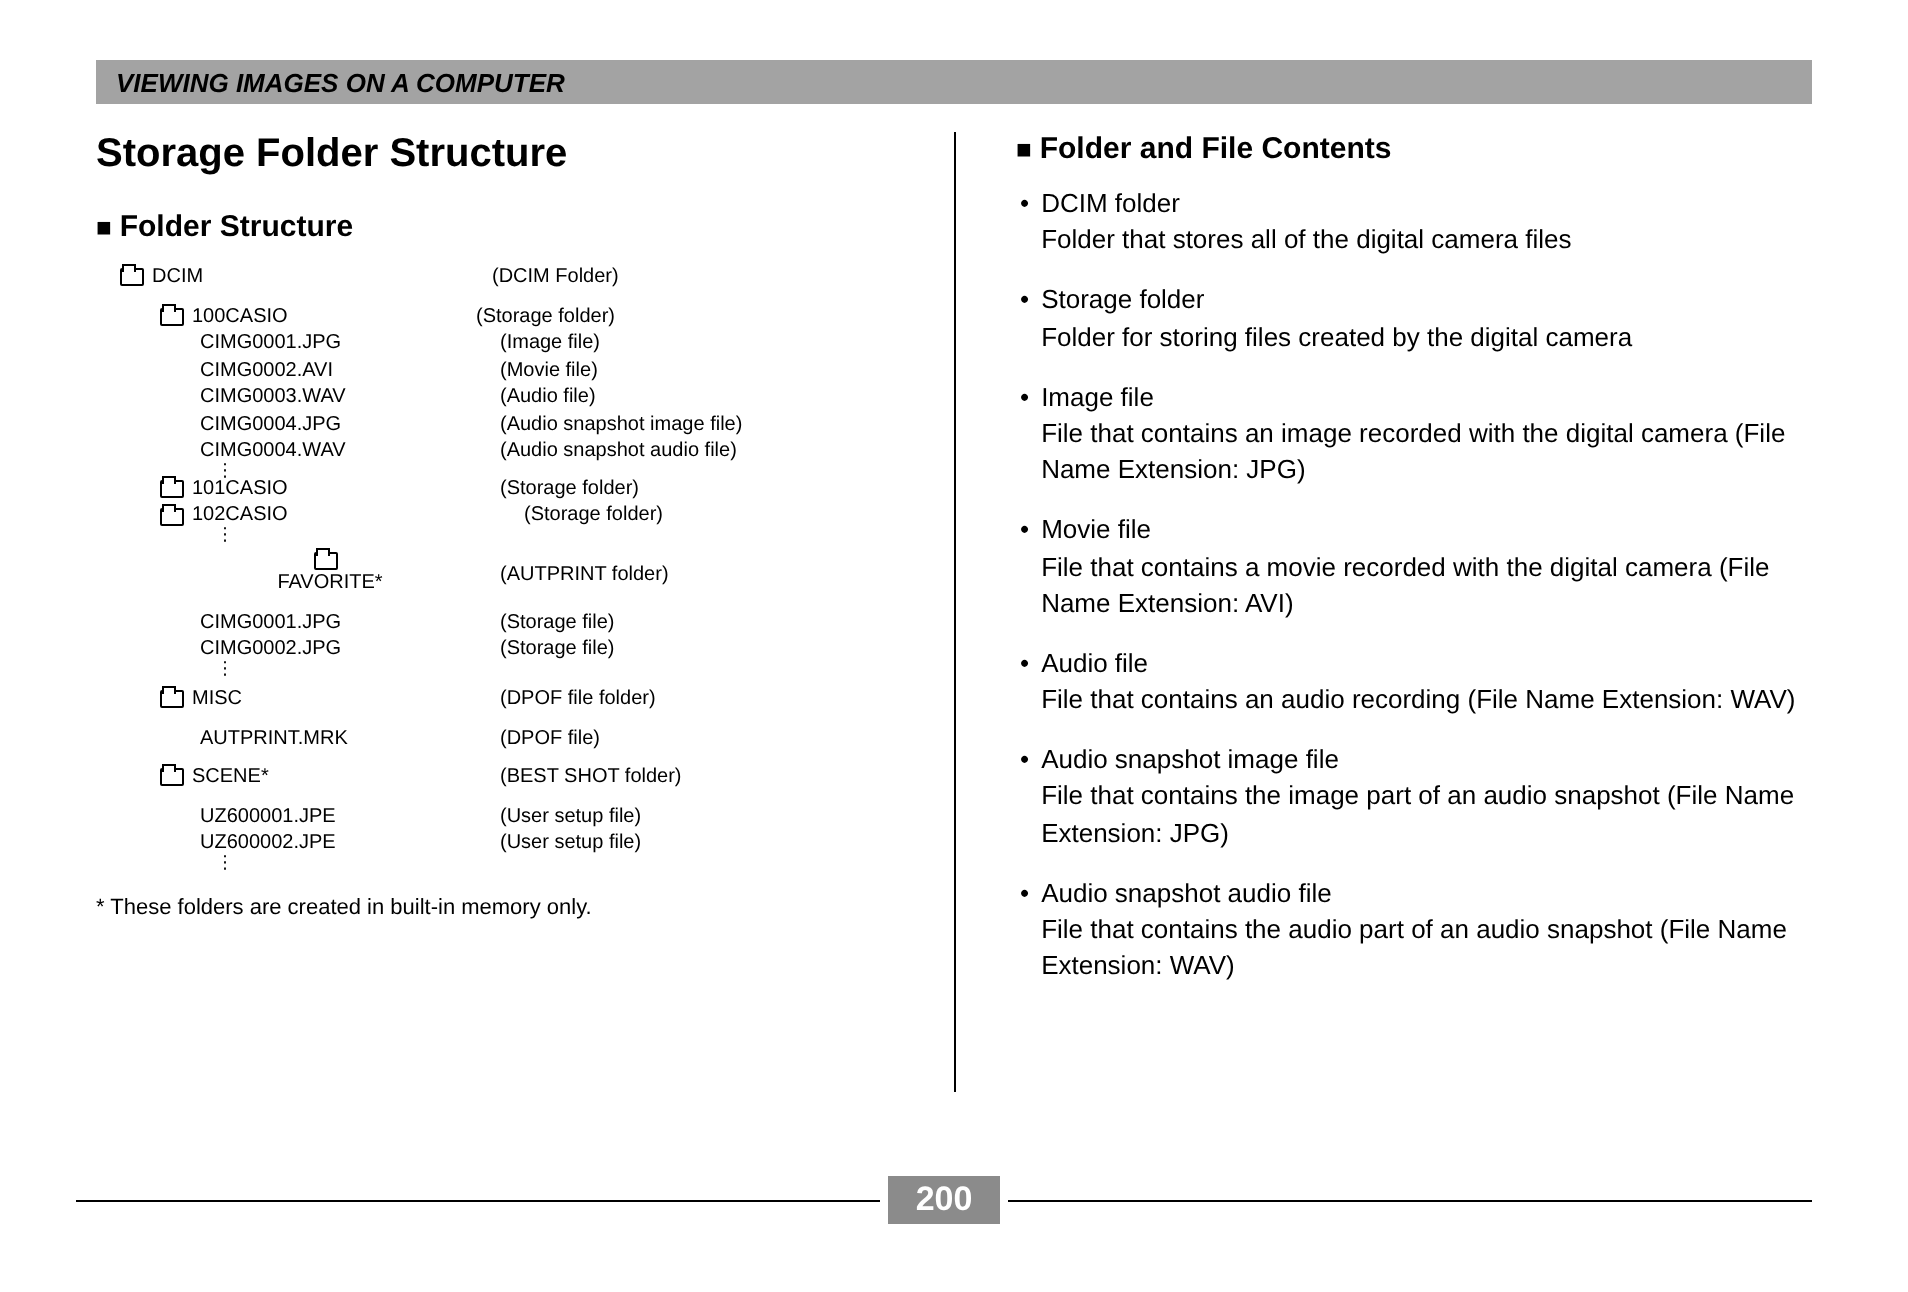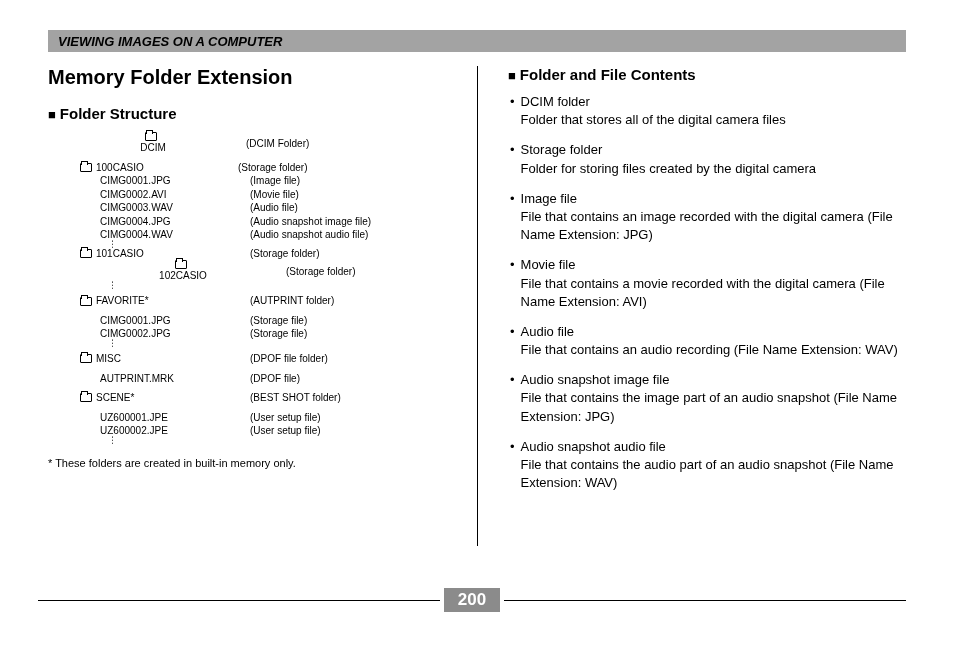"Memory Folder Extension" div.title { text: Memory Folder Extension -> Storage Folder Structure }
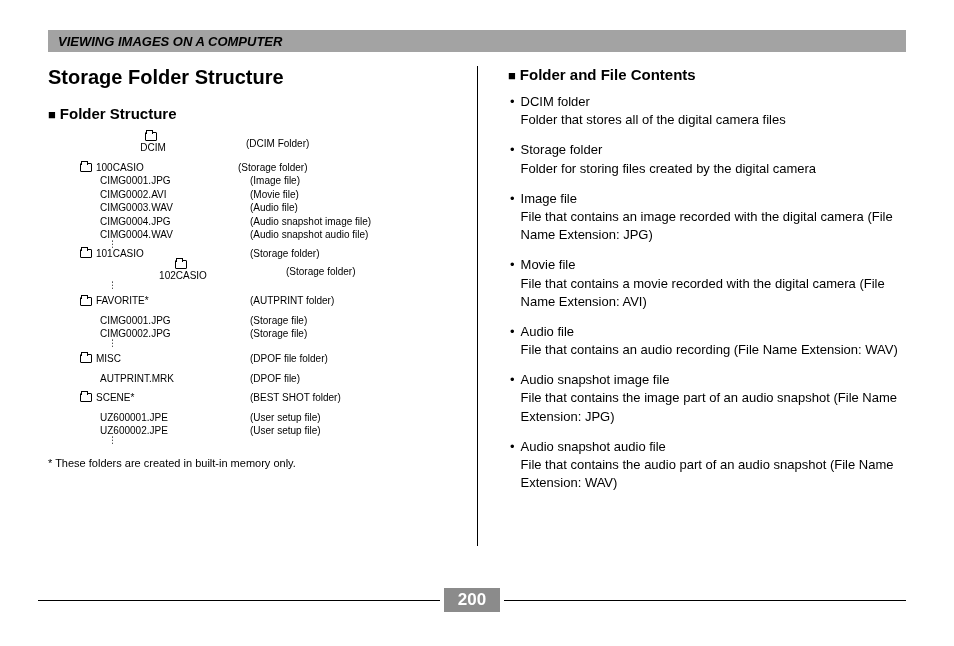"DCIM" div.tree-name { flex-direction: column -> none }
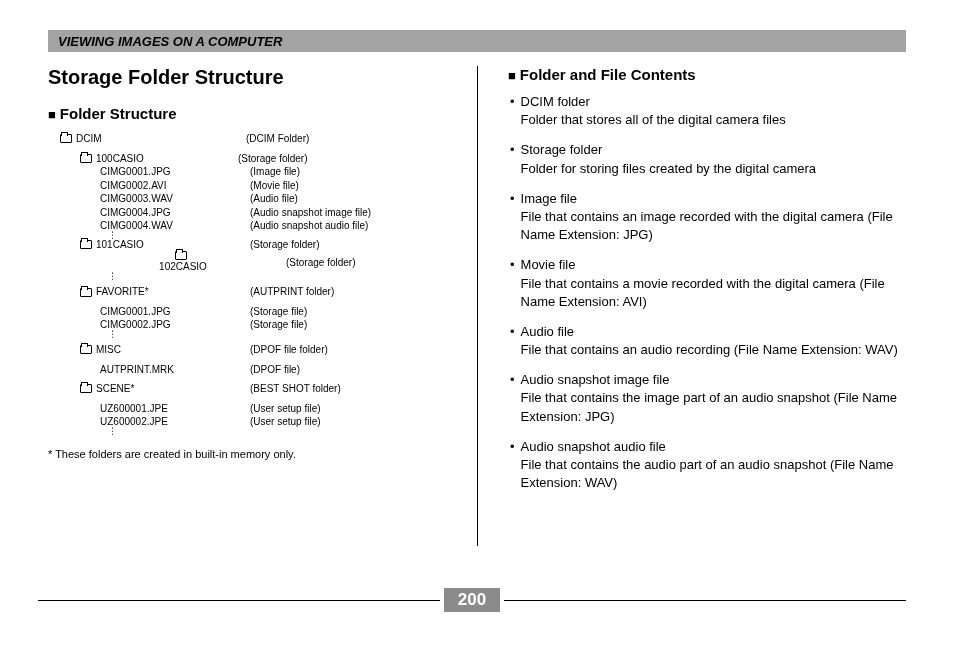"102CASIO" div.tree-name { flex-direction: column -> none; width: 206px -> 182px }
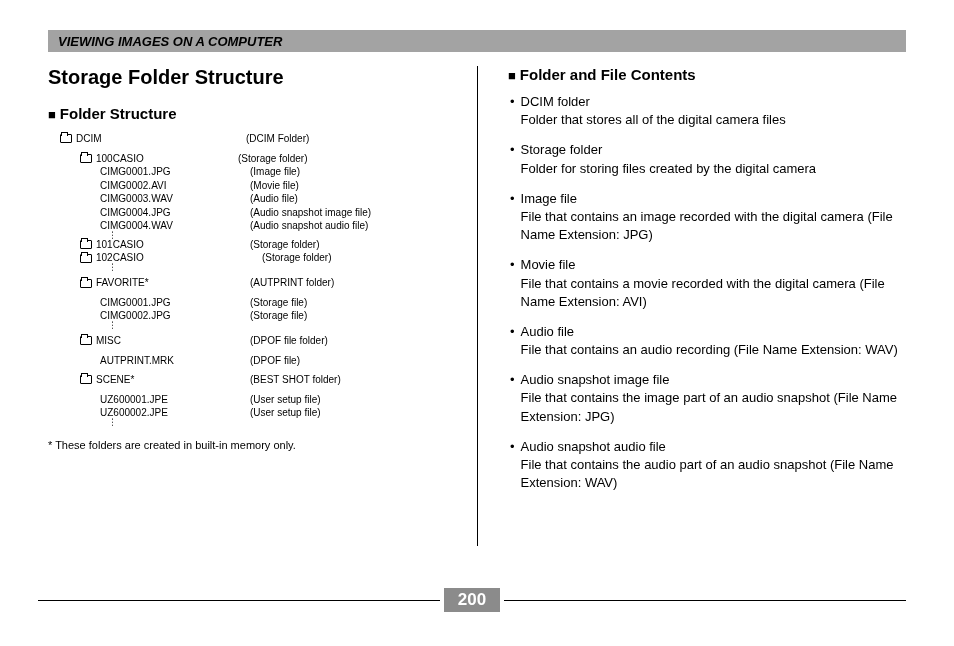"FAVORITE*" div.tree-name { flex-direction: none -> column }
